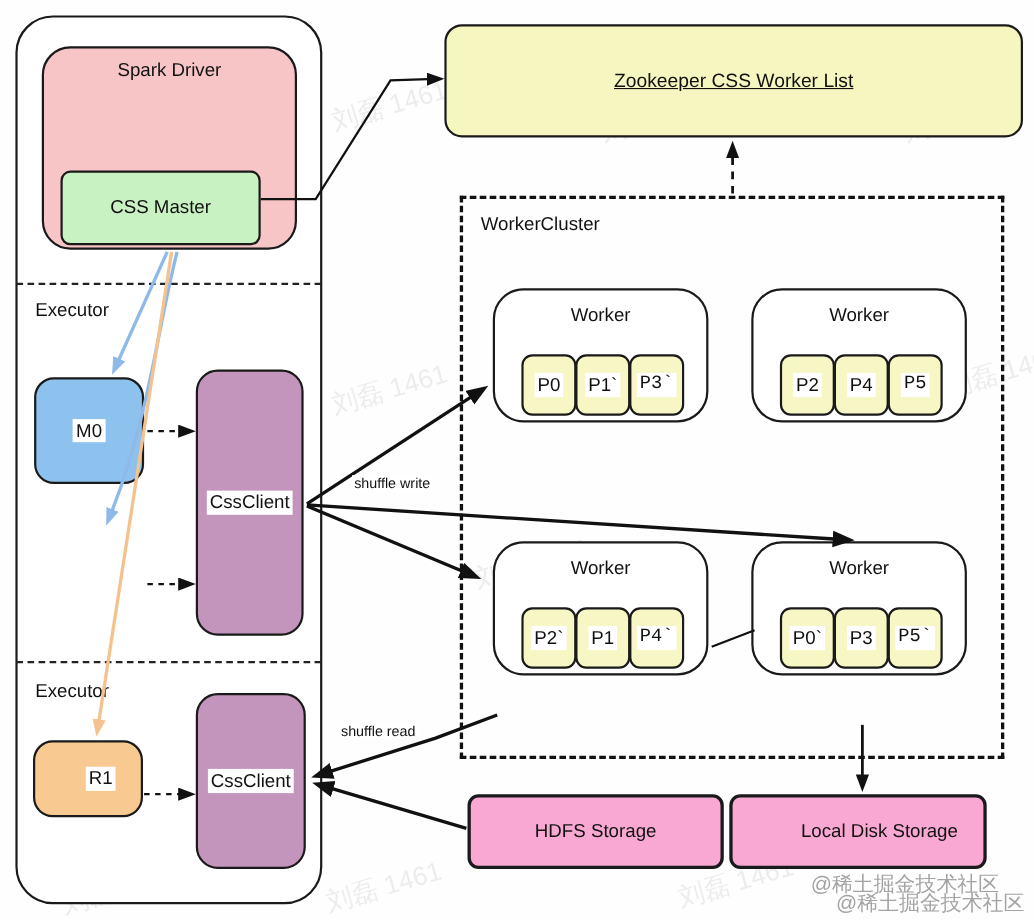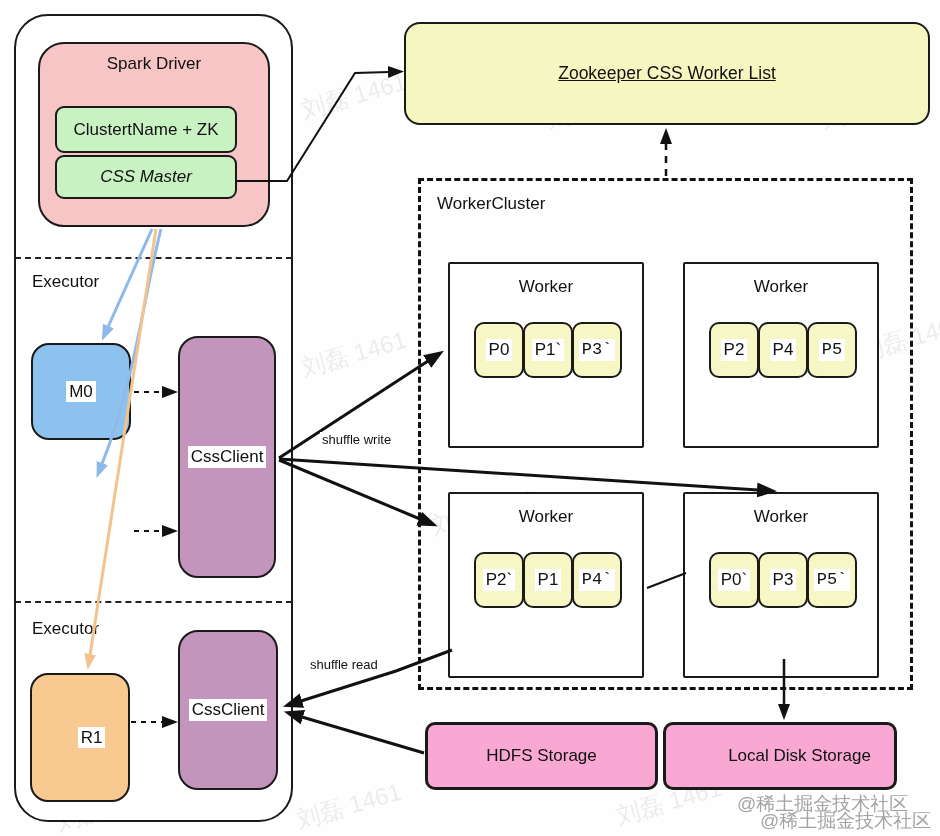"ClustertName + ZK" div.abs { html: <div>ClustertName + ZK</div> -> none }
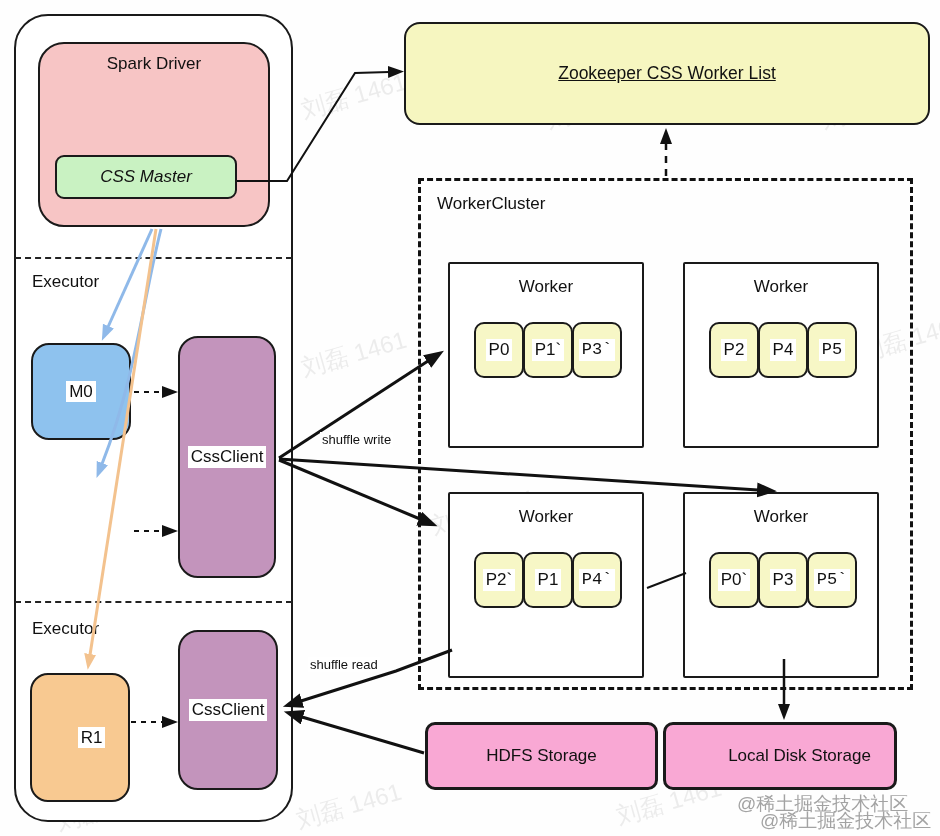"CSS Master" div.abs { font-style: italic -> none; height: 44px -> 68px }
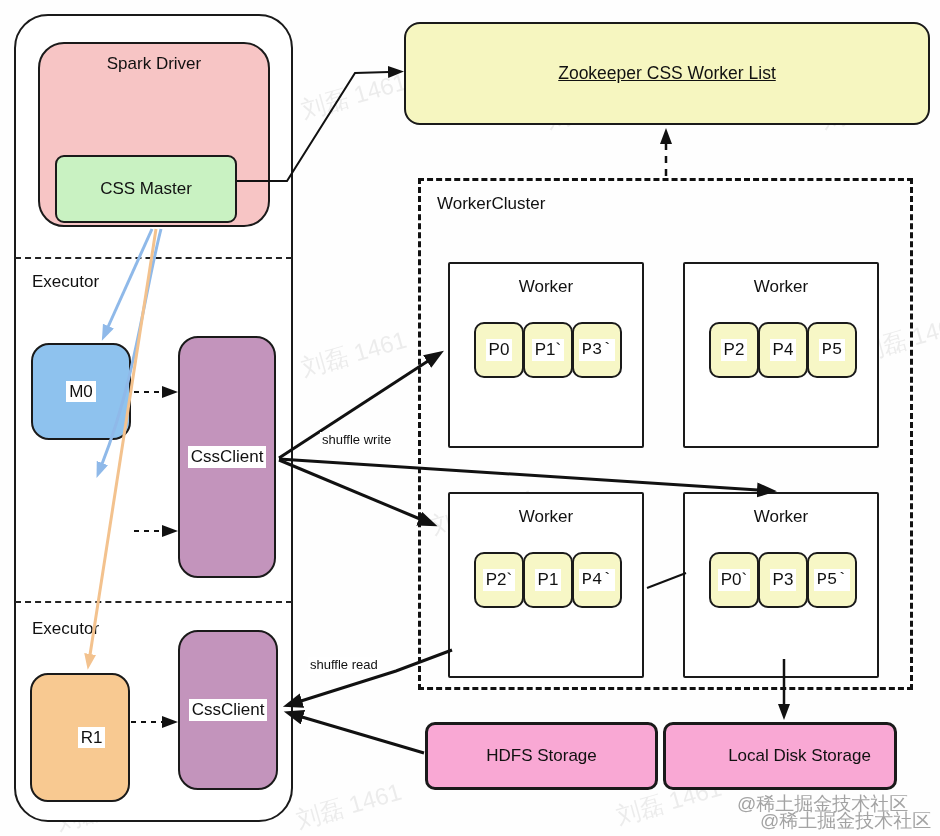"Worker" .worker { border-radius: 2px -> 28px; height: 186px -> 122px }
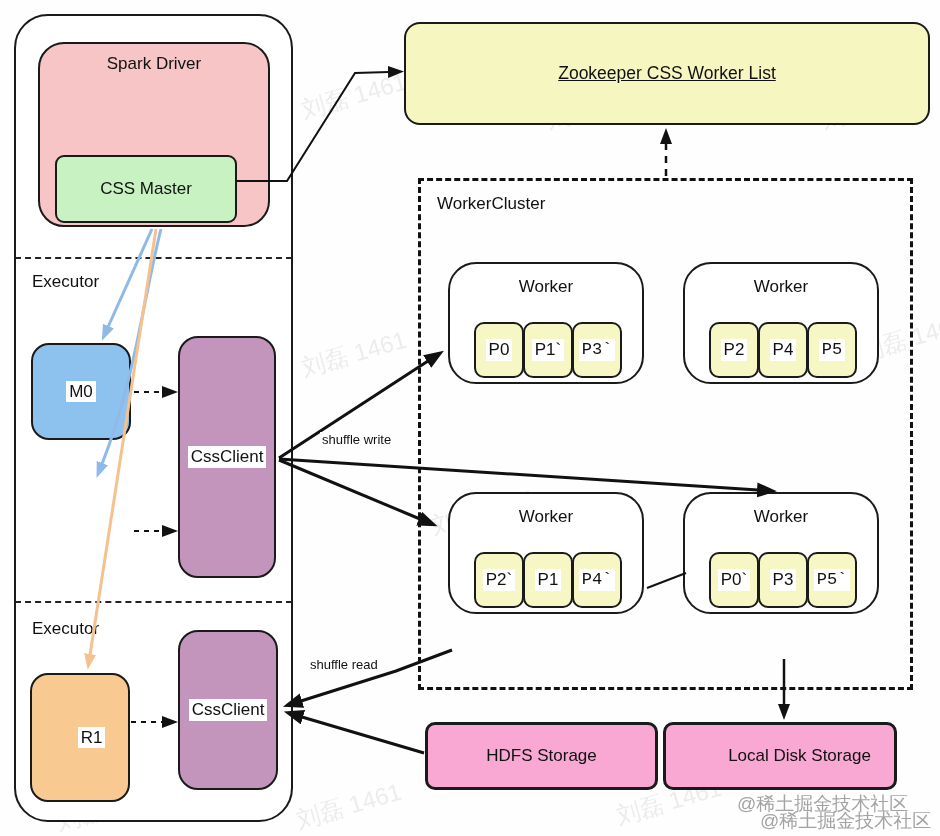"R1" div.abs { height: 129px -> 70px }
